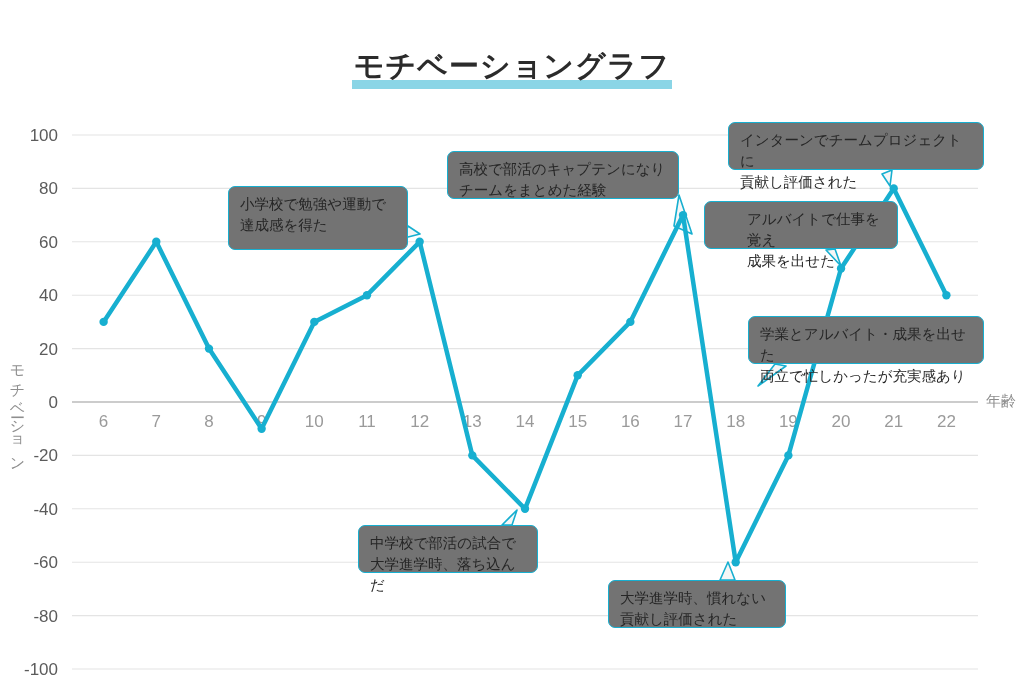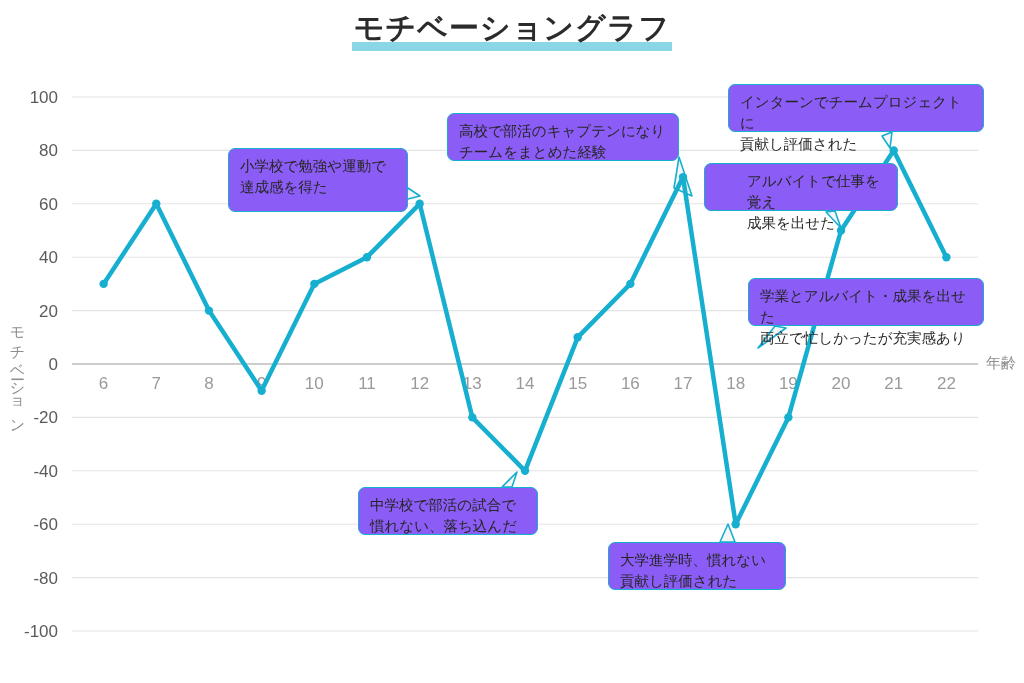"モチベーショングラフ" #chart-root { margin-top: none -> 38px }
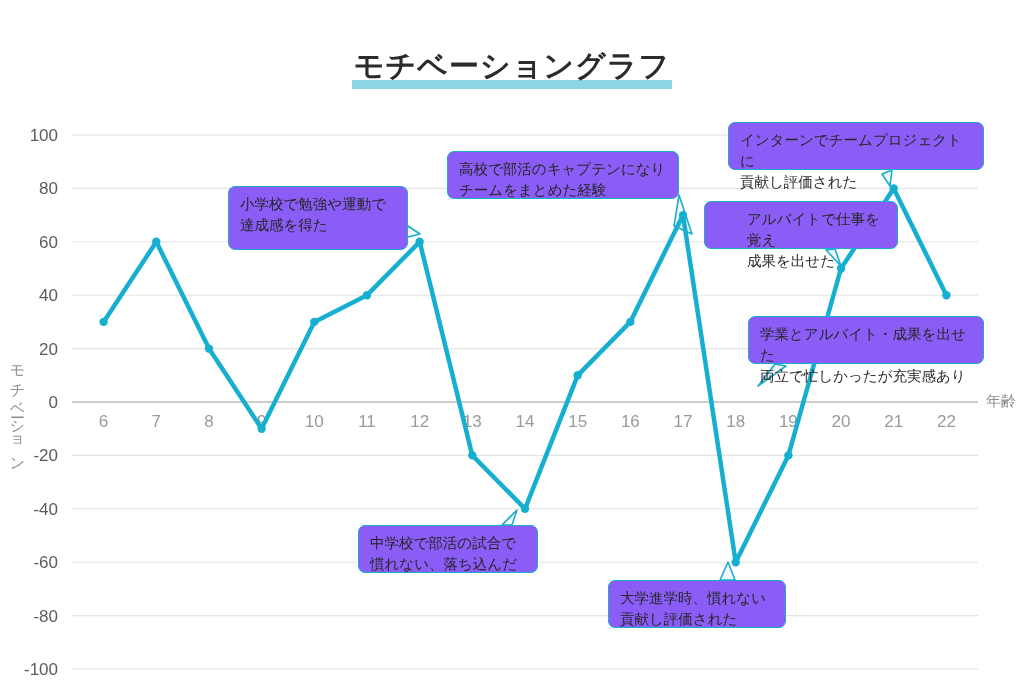"インターンでチームプロジェクトに" .callout { background: #8b5cf6 -> #737373 }
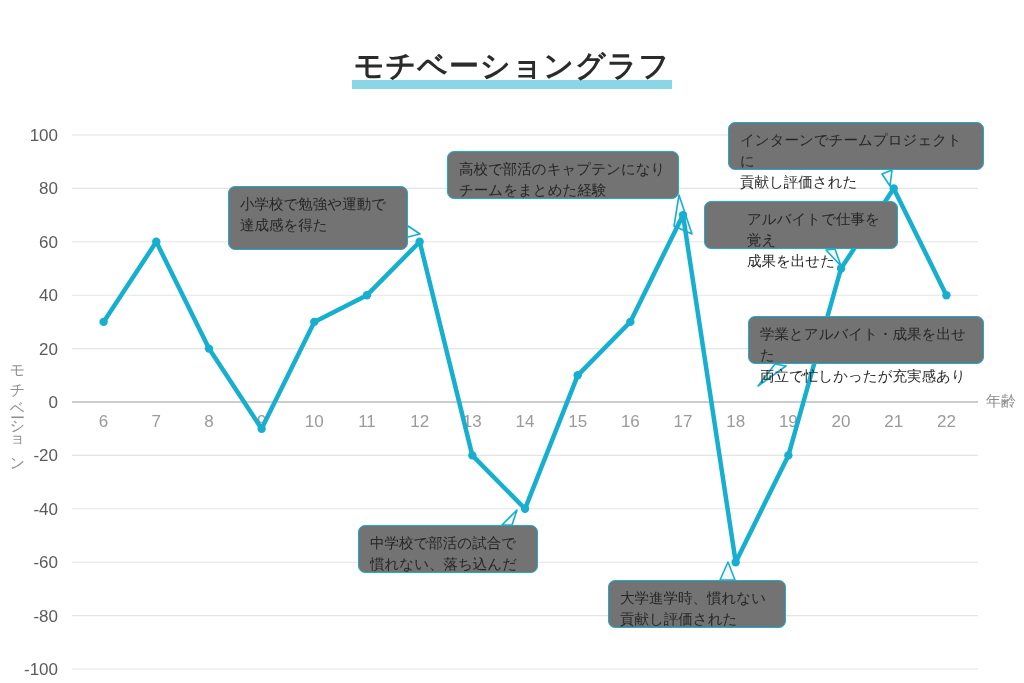"中学校で部活の試合で" div.callout { text: 慣れない -> 大学進学時 }
